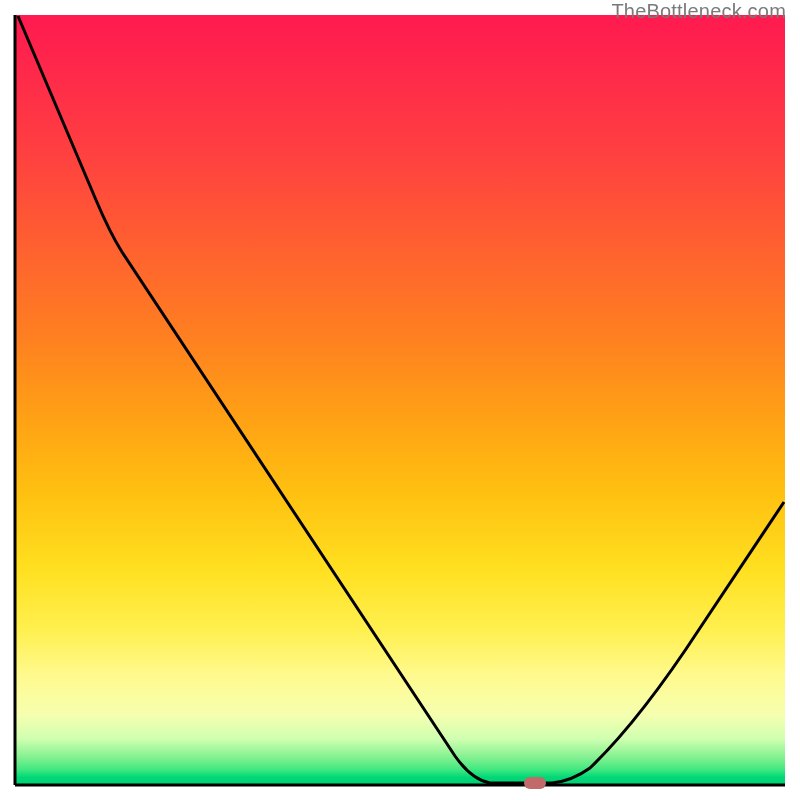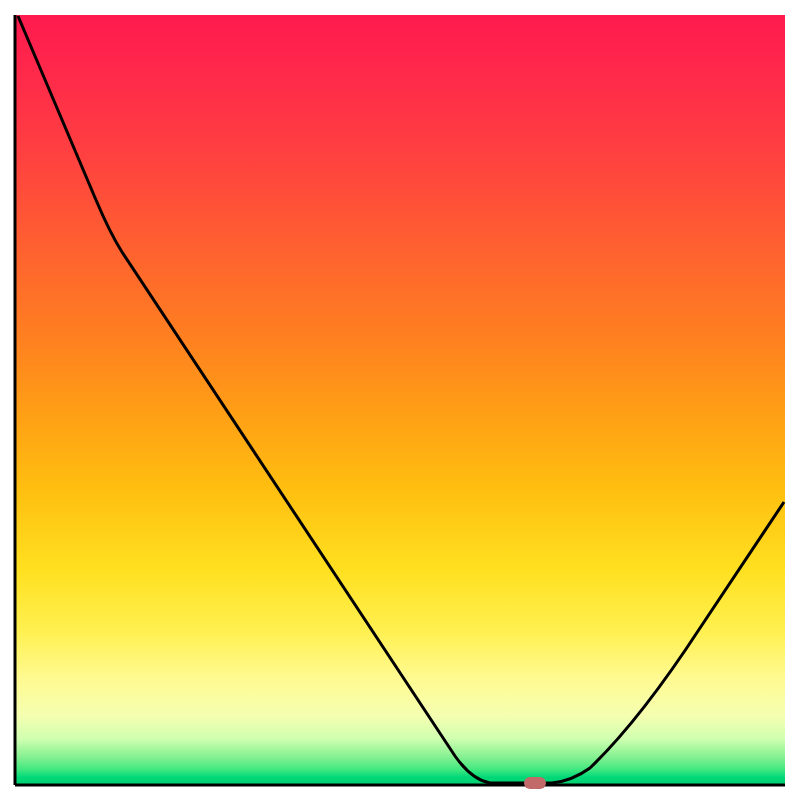"TheBottleneck.com" div.watermark { html: none -> <div>TheBottleneck.com</div> }
